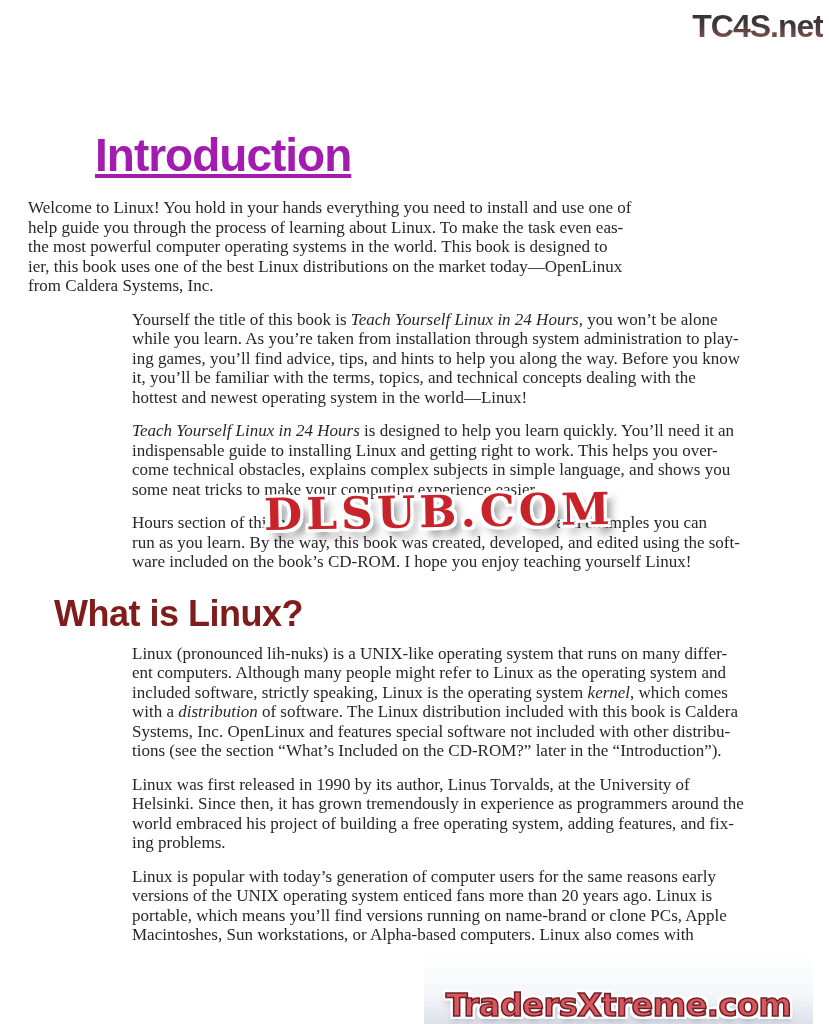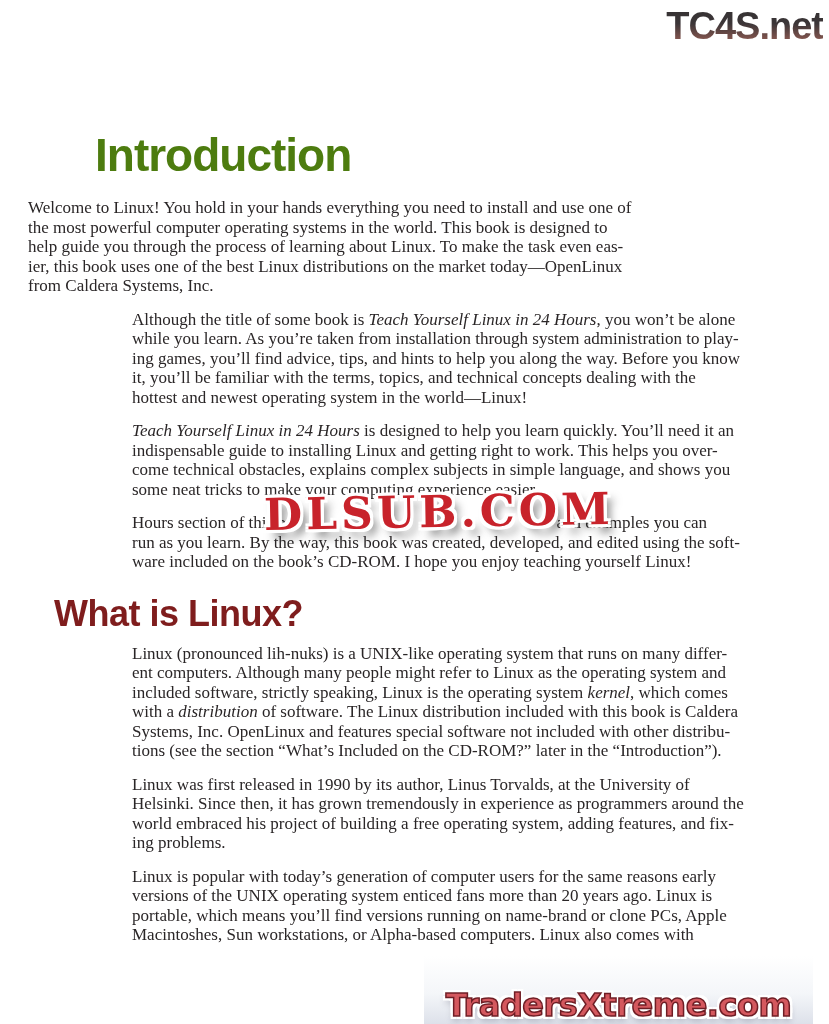"TC4S.net" .tc4s { font-size: 38px -> 32px }
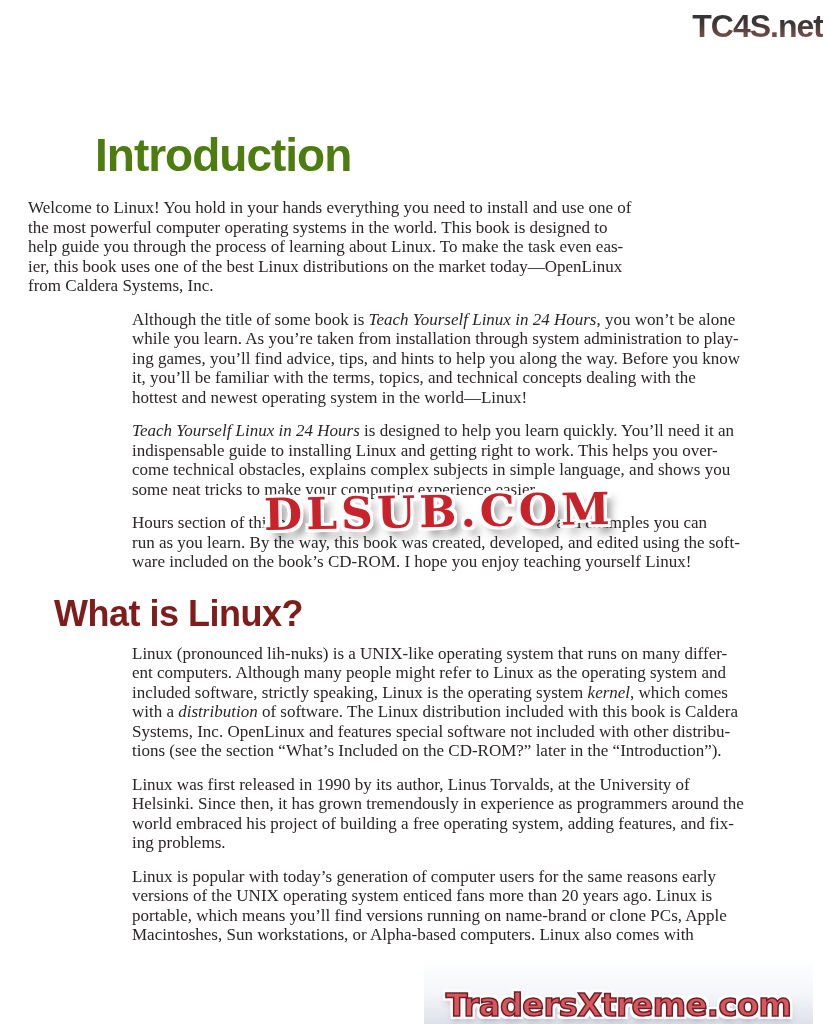"Introduction" .doc-title { color: #4d7c0f -> #a21caf; text-decoration: none -> underline }
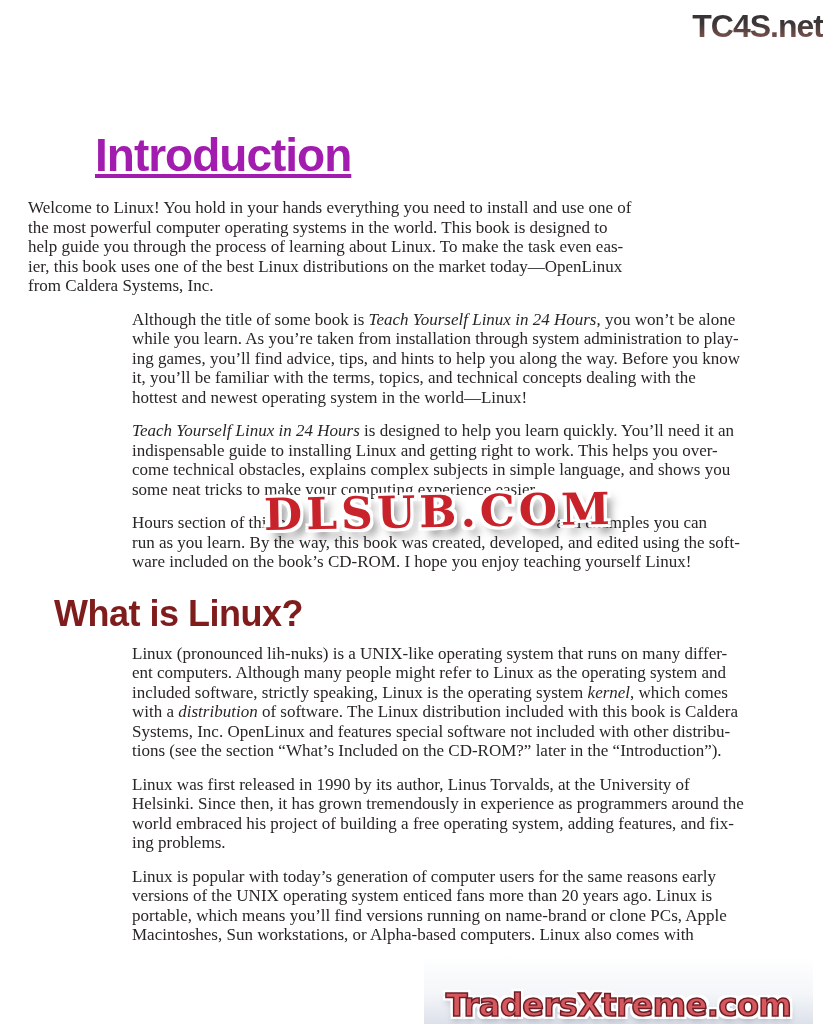"the most powerful computer operating" span.line { order: before "help guide you through the" -> after "help guide you through the" }
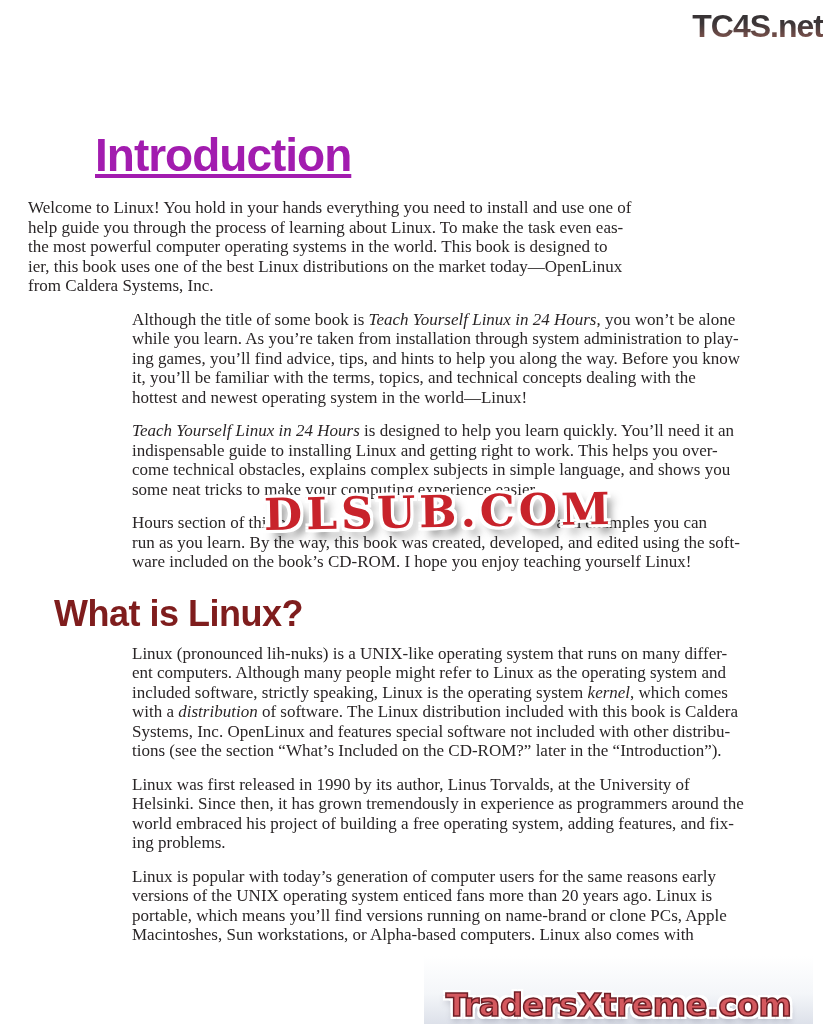"Although the title of some" span { text: Although the title of some -> Yourself the title of this }
